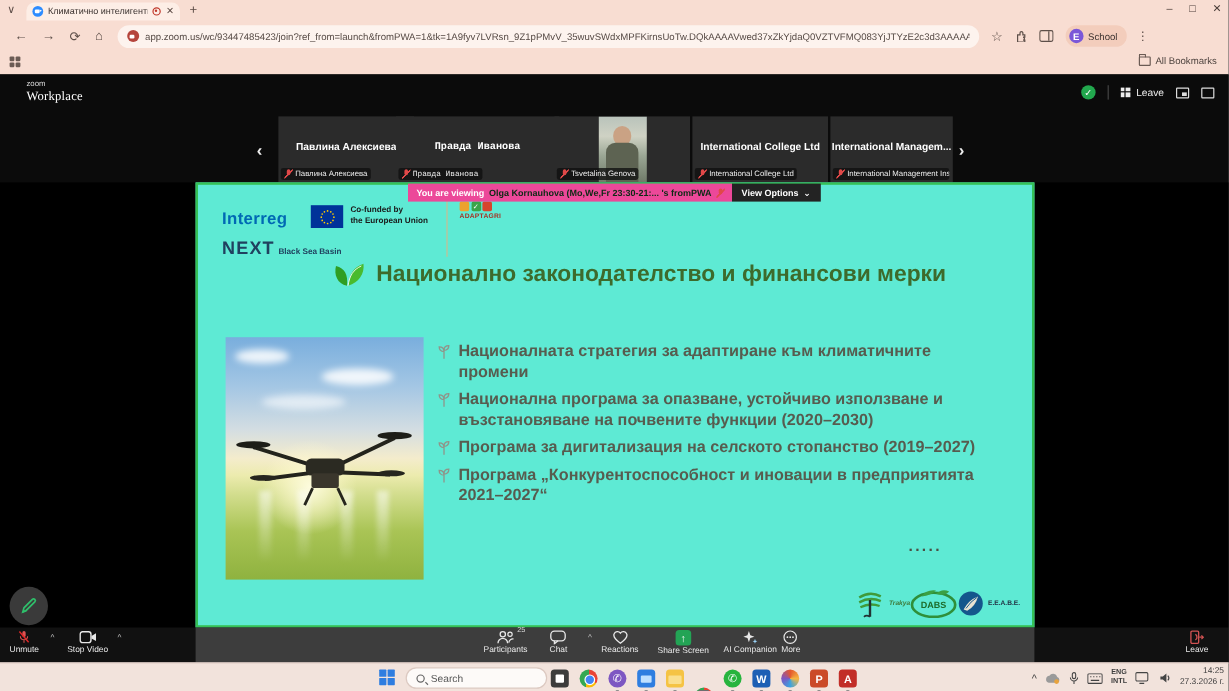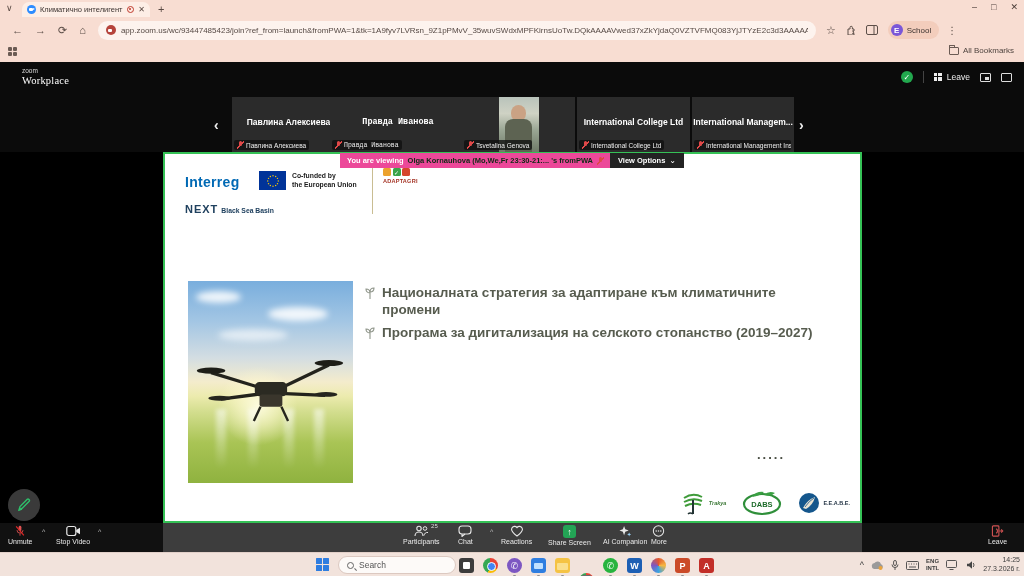"Interreg" #slide { background: #ffffff -> #5eead4 }
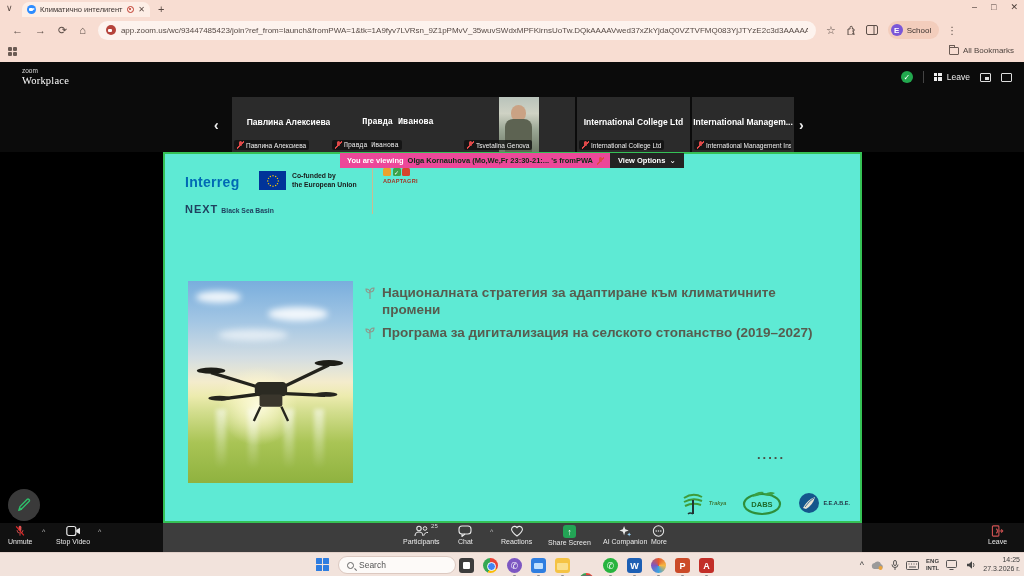"NEXT" #next-word { font-size: 11px -> 15px }
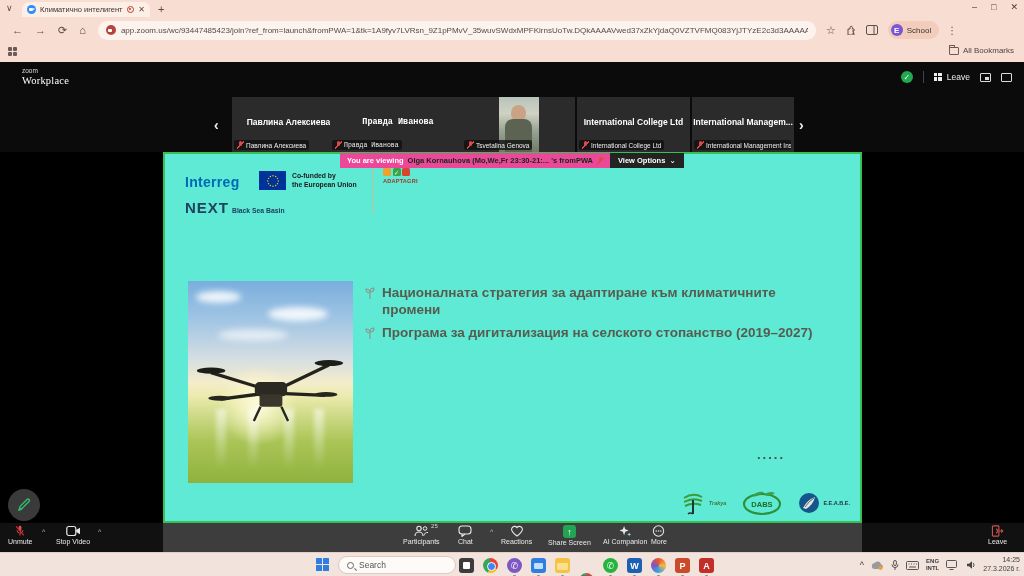"Национално законодателство и финансови" div.abs { html: none -> <div> <svg> <path></path> <path></path> <path></path> </svg> <span>Национално законодателство и финансови мерки</span> </div> }
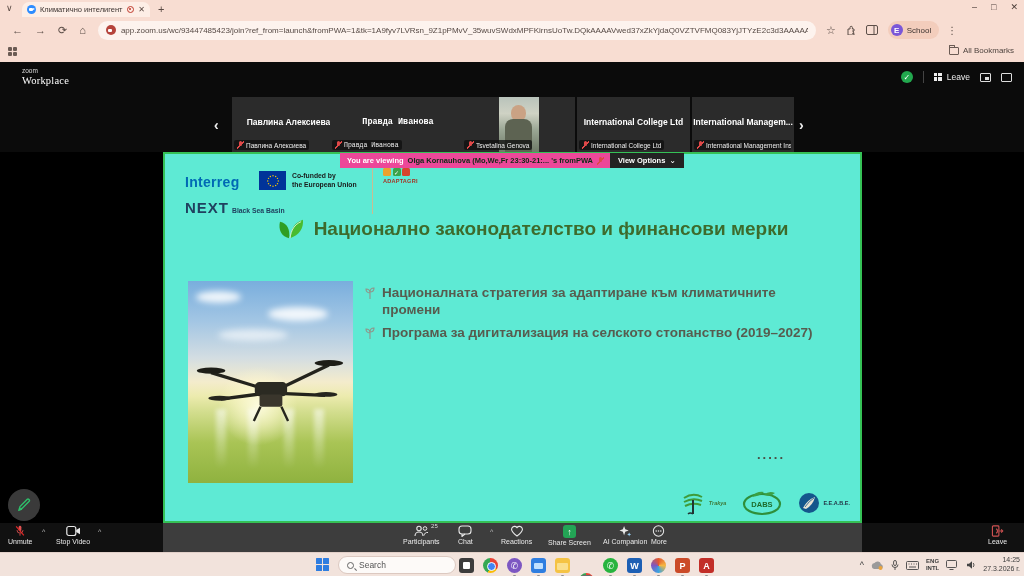"Национална програма за опазване," li { html: none -> <li> <svg> <path></path> </svg> <span>Национална програма за опазване, устойчиво използване и възстановяване на почвените функции (2020–2030)</span> </li> }
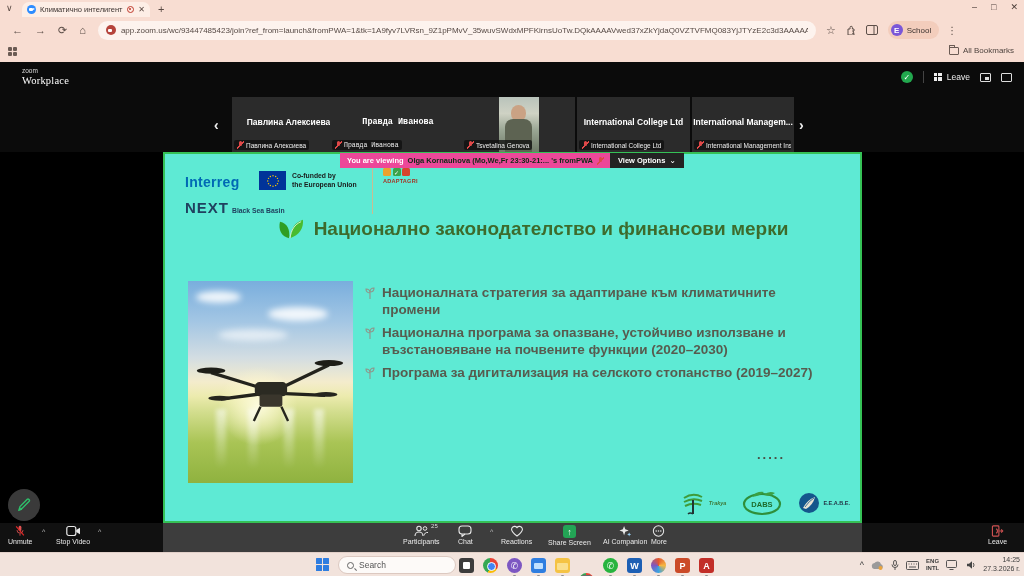"Програма „Конкурентоспособност и" li { html: none -> <li> <svg> <path></path> </svg> <span>Програма „Конкурентоспособност и иновации в предприятията 2021–2027“</span> </li> }
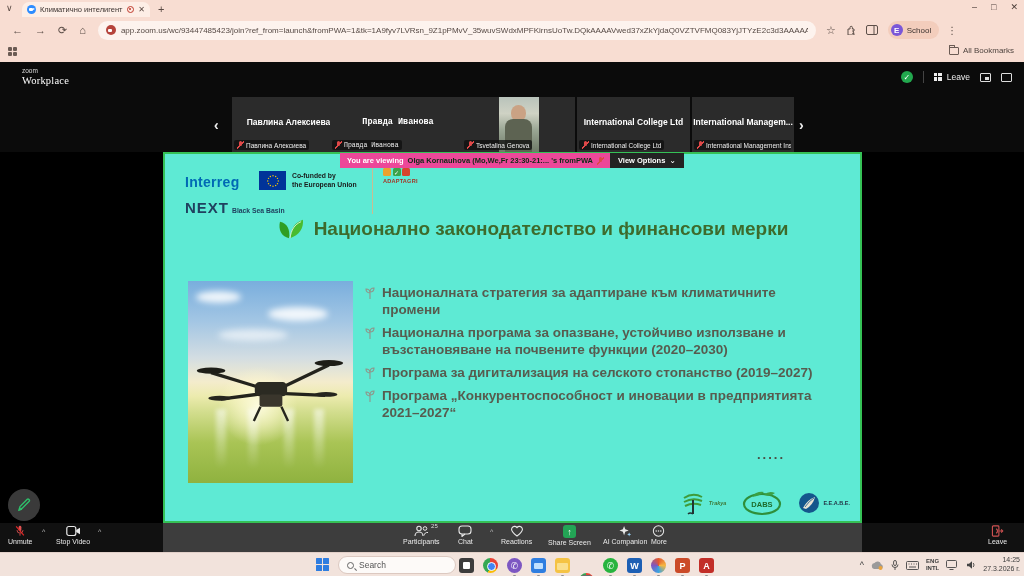"DABS" #partner-logos { gap: 16px -> 0 }
